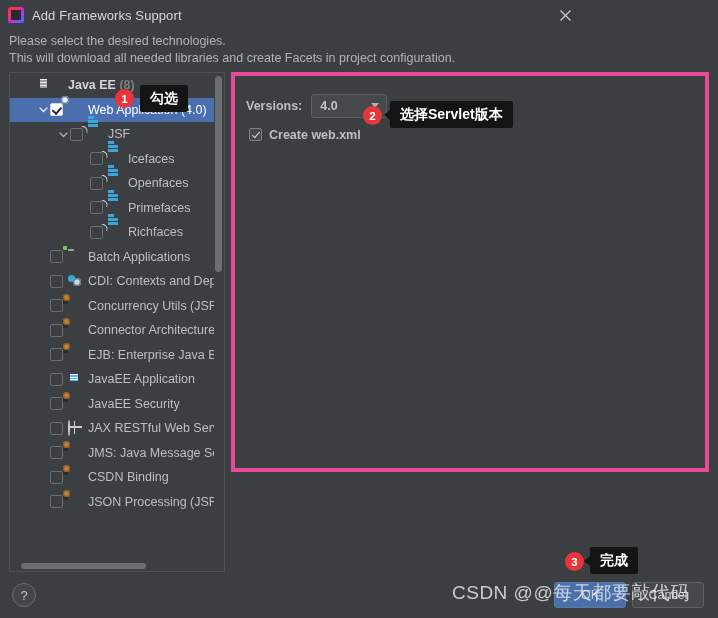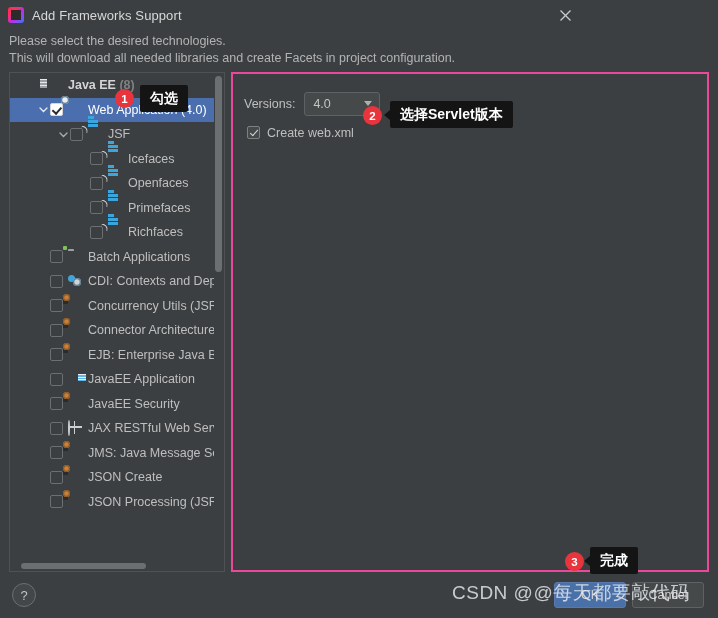"Versions:" #detail-panel { border: 2px solid #ec4899 -> 4px solid #ec4899; font-weight: none -> bold; height: 500px -> 400px }
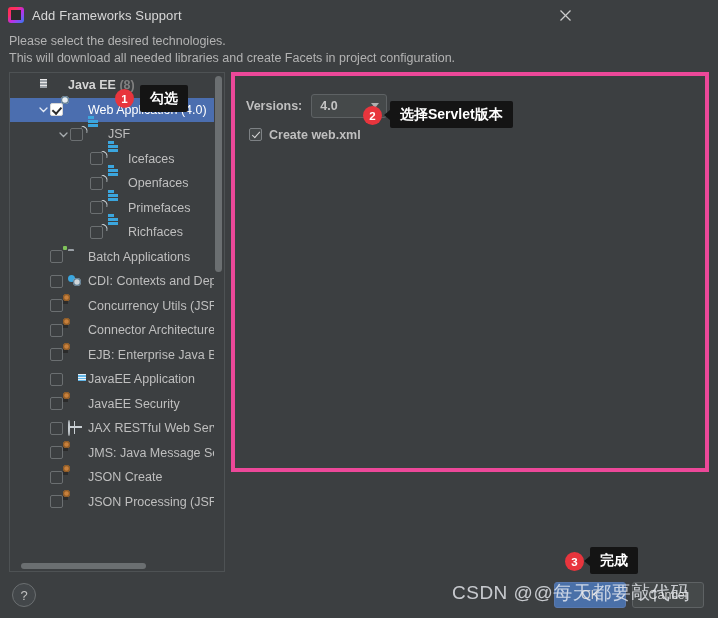"JavaEE Application" div.row { text-align: center -> none }
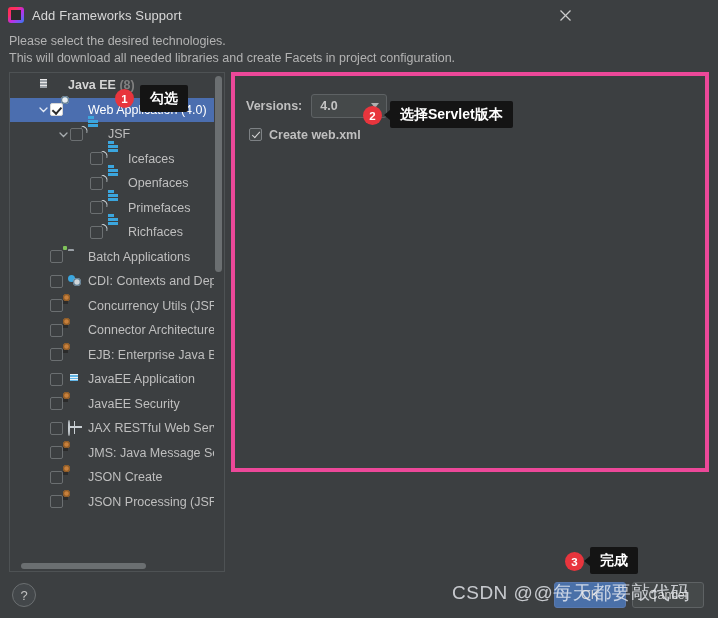"JSON Create" span.lbl { text: JSON Create -> CSDN Binding }
